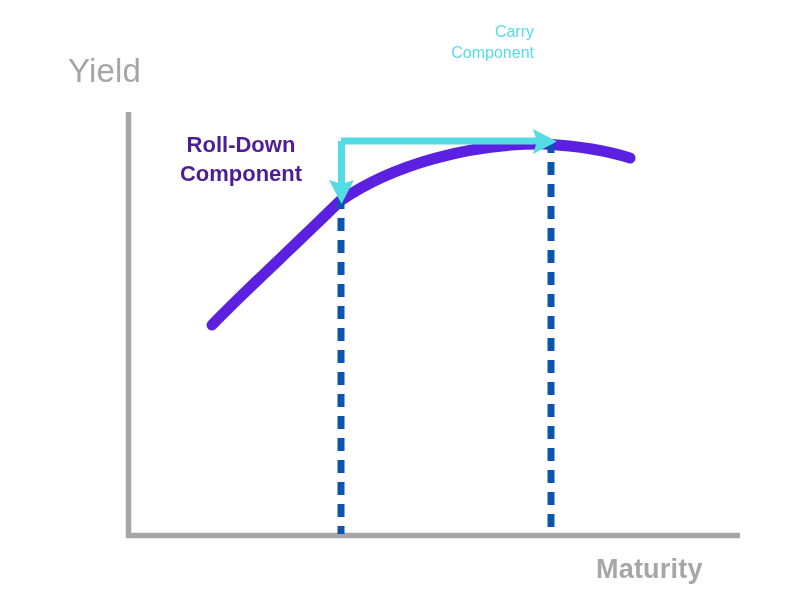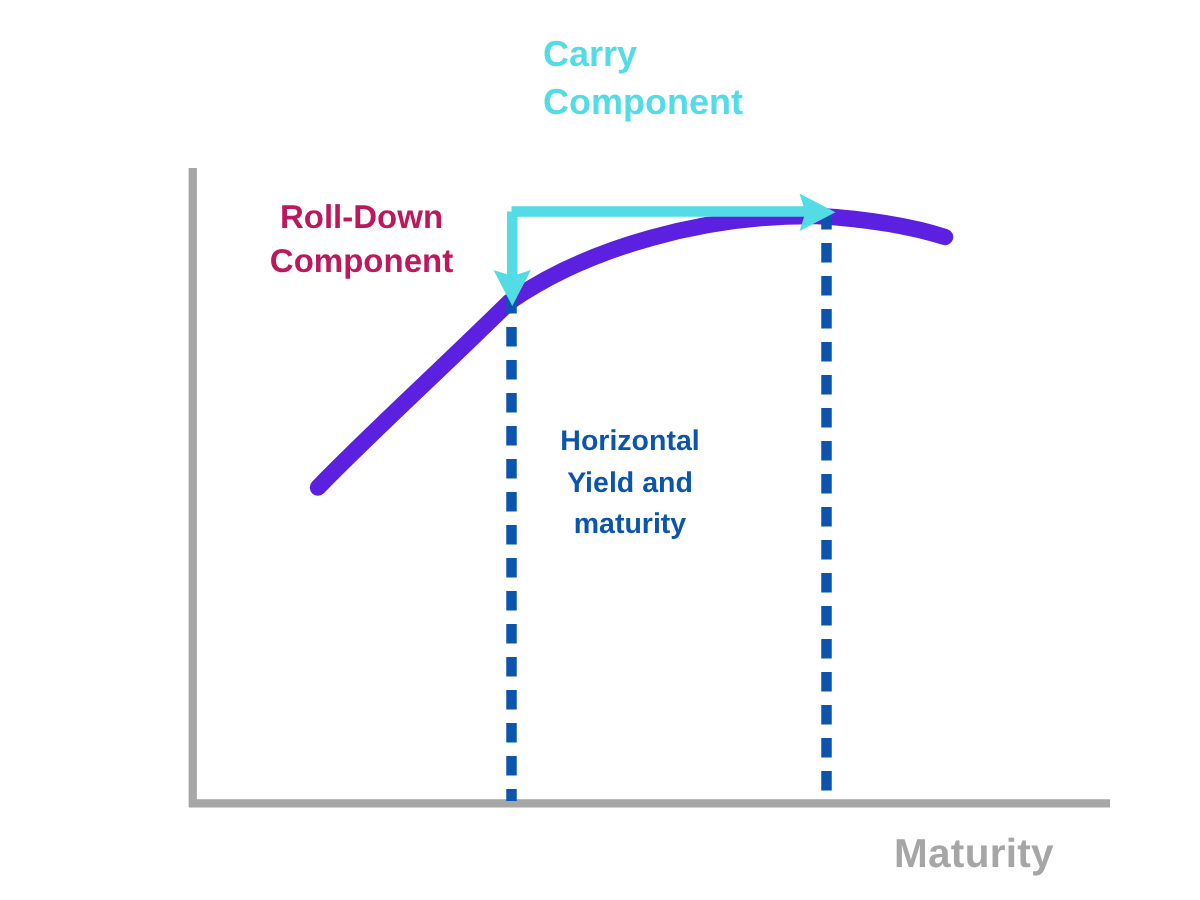"Carry" #carry-component-label { font-size: 24px -> 16px; font-weight: 700 -> 400; text-align: left -> right }
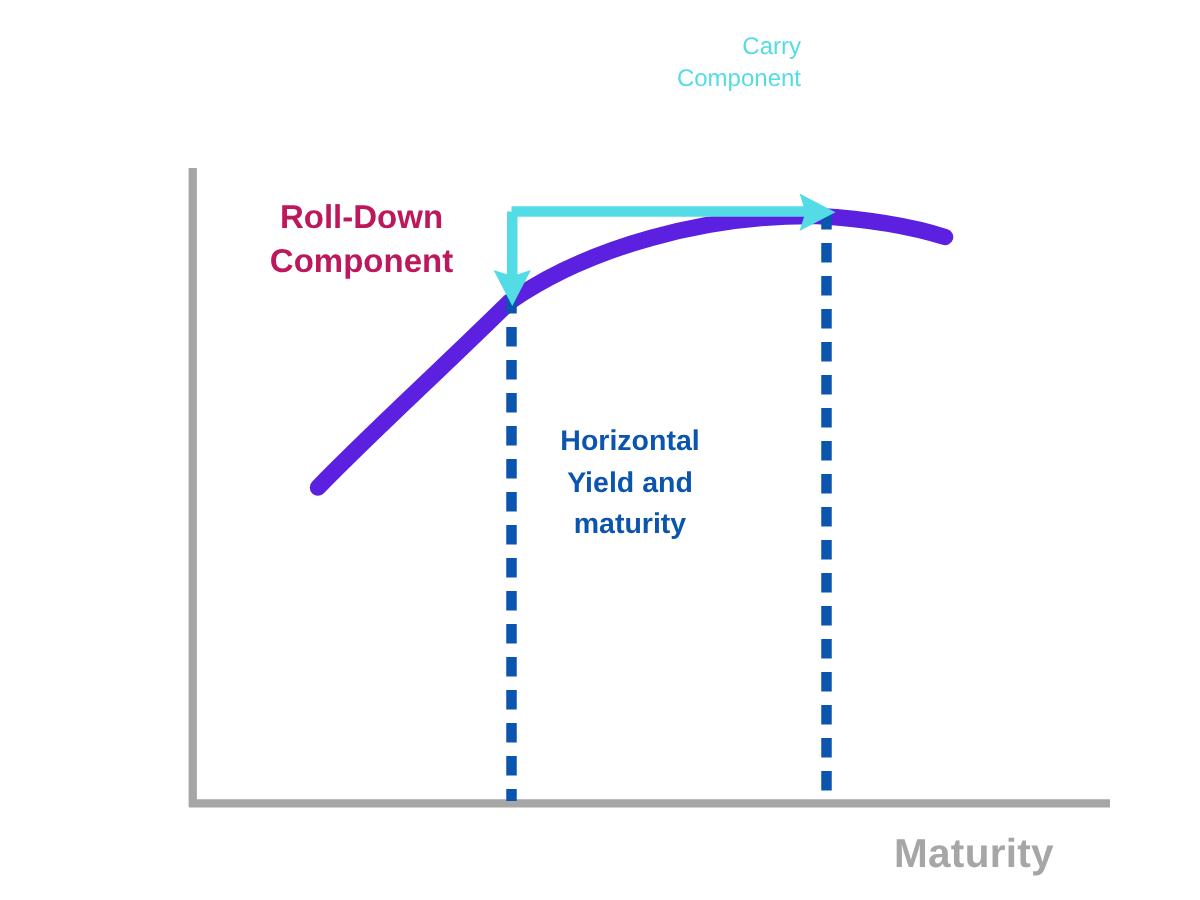"Yield" div.lbl { html: none -> <div>Yield</div> }
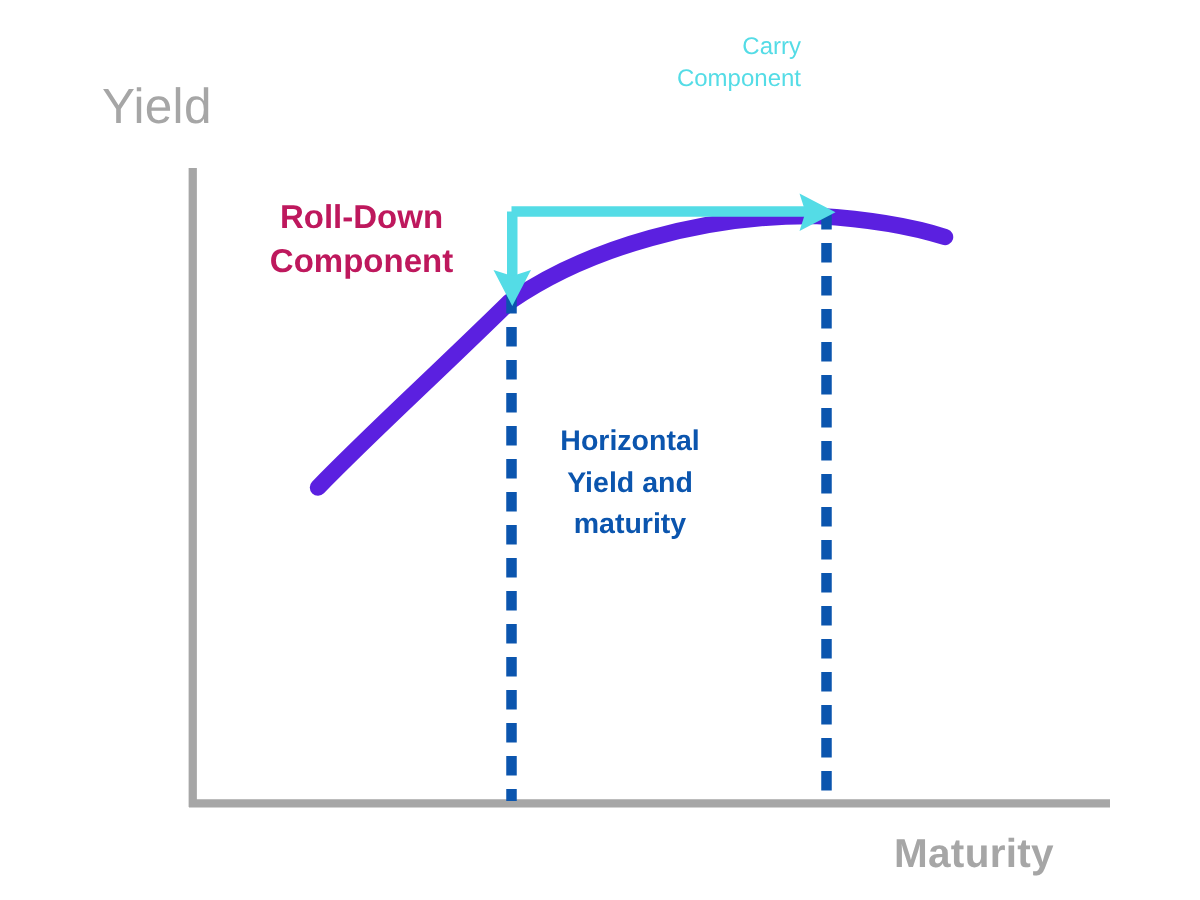"Roll-Down" #rolldown-component-label { color: #be185d -> #4c1d95 }
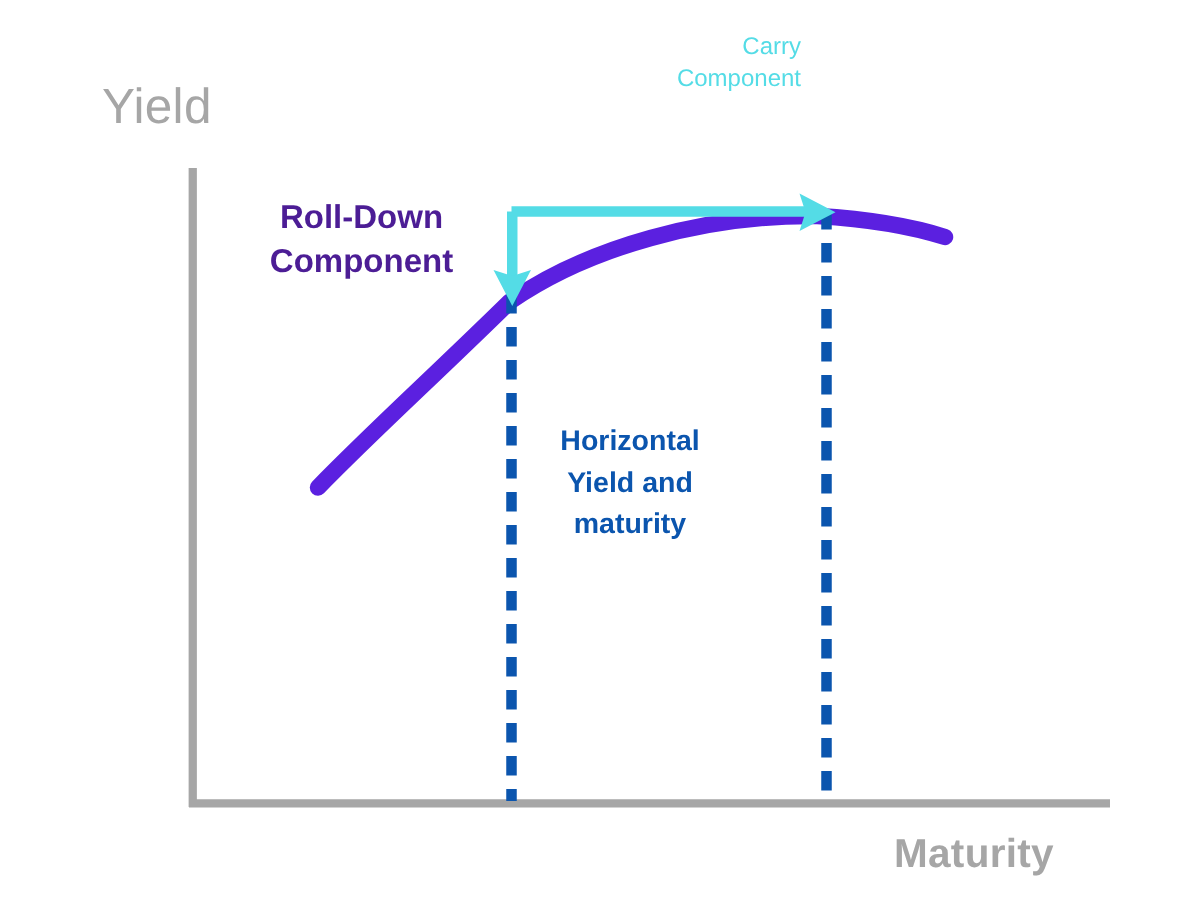"Horizontal" div.lbl { html: <div>Horizontal Yield and maturity</div> -> none }
